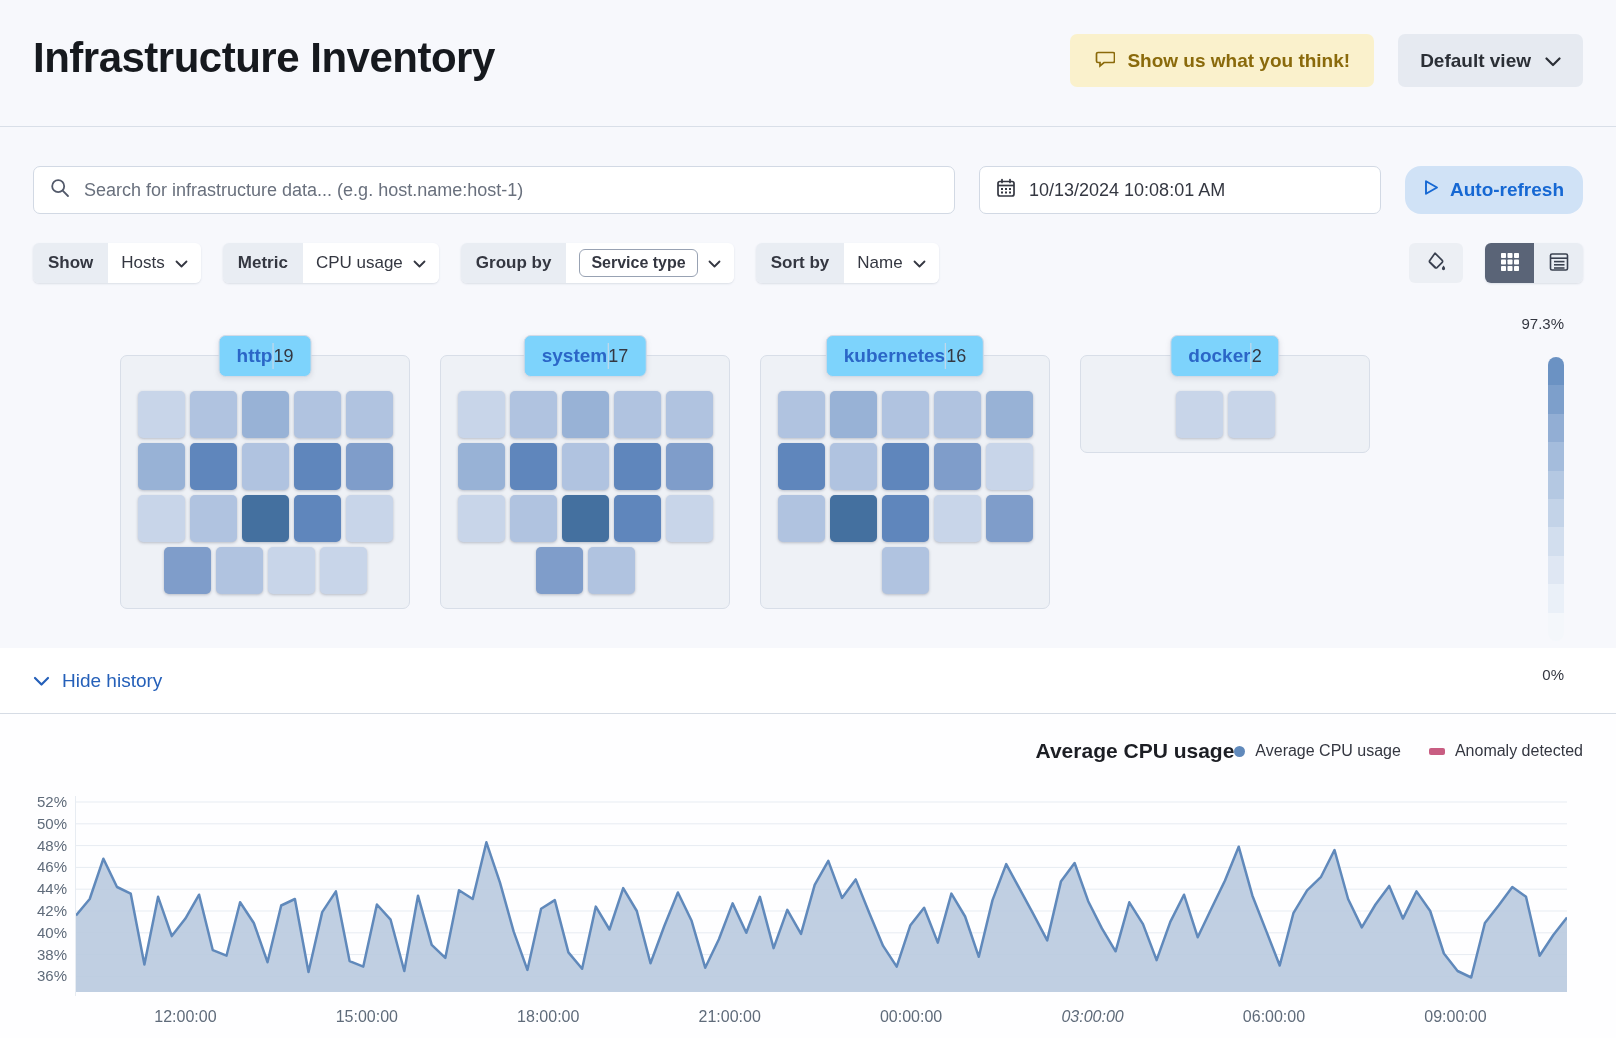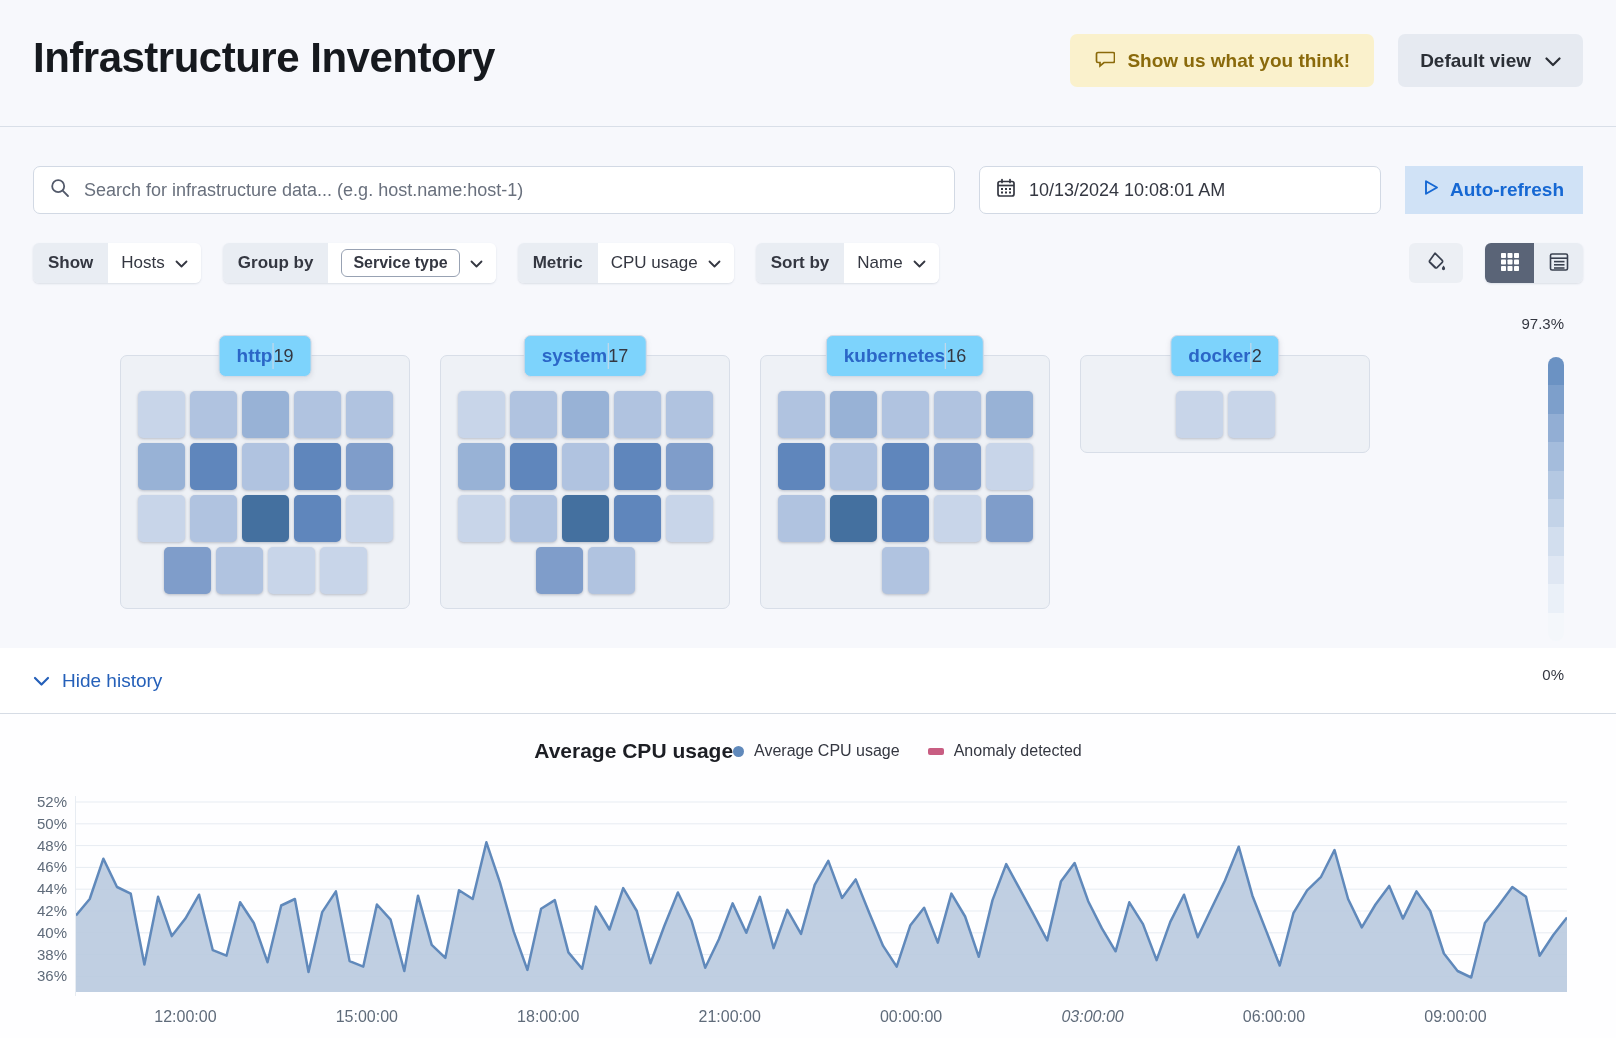"Auto-refresh" .refresh-btn { border-radius: 0 -> 16px }
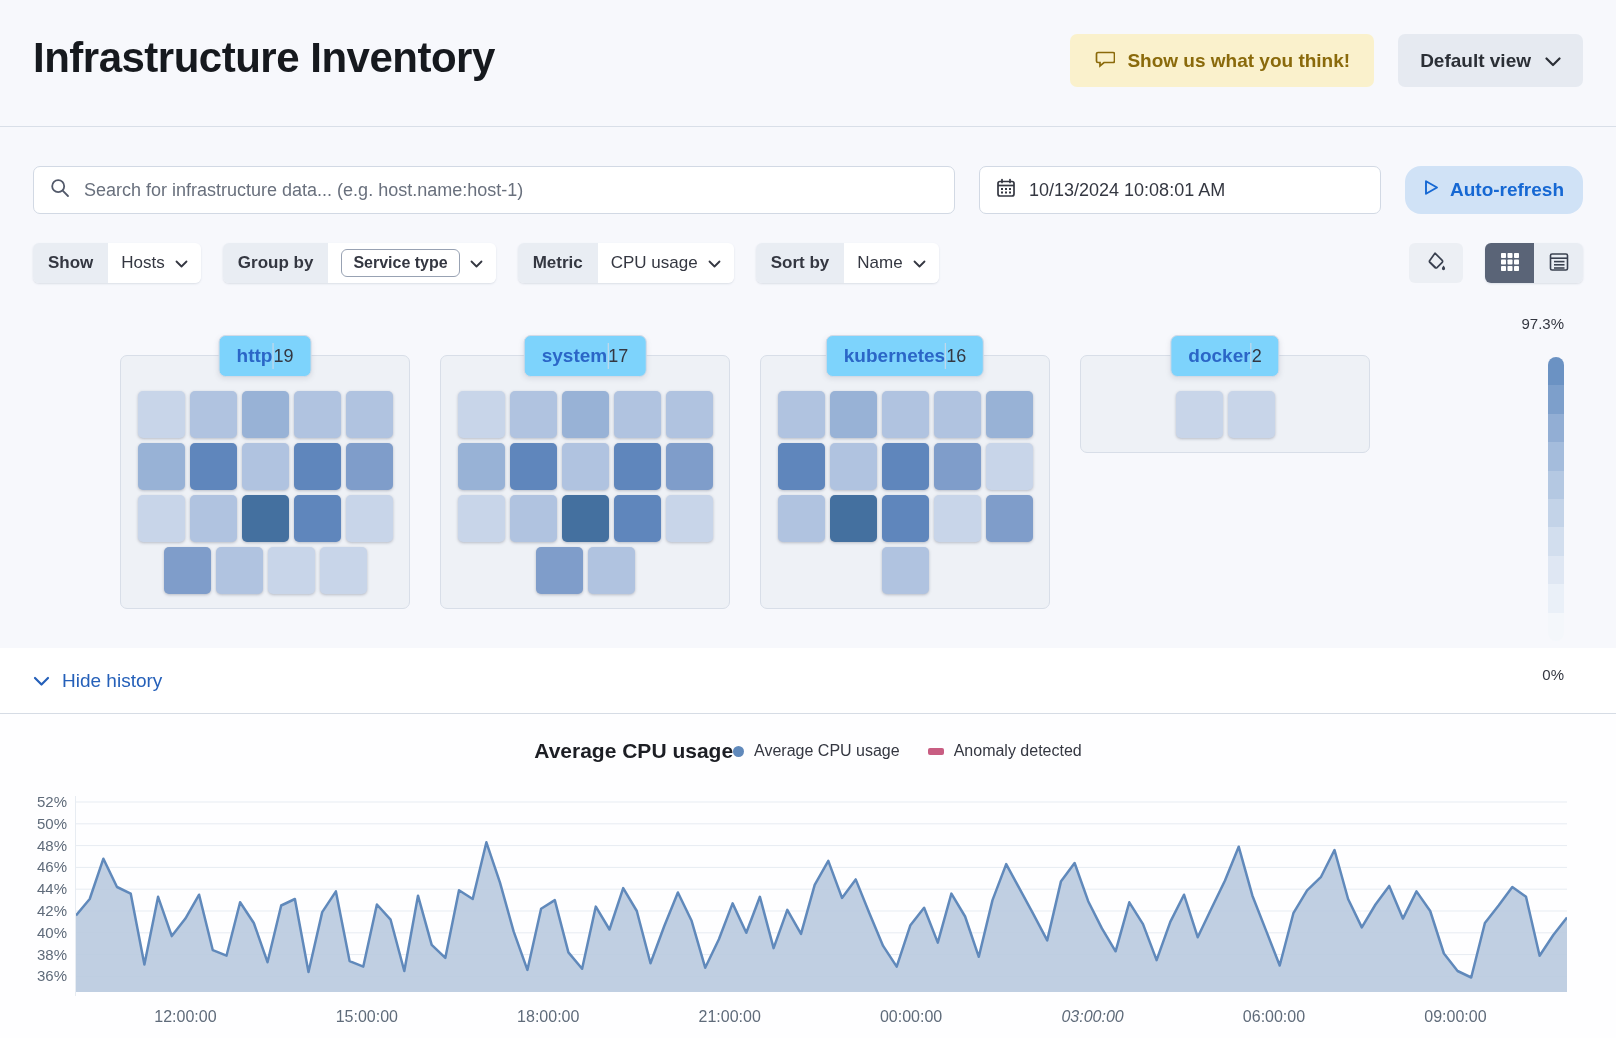"Group by" div.filter-group { order: before "Metric" -> after "Metric" }
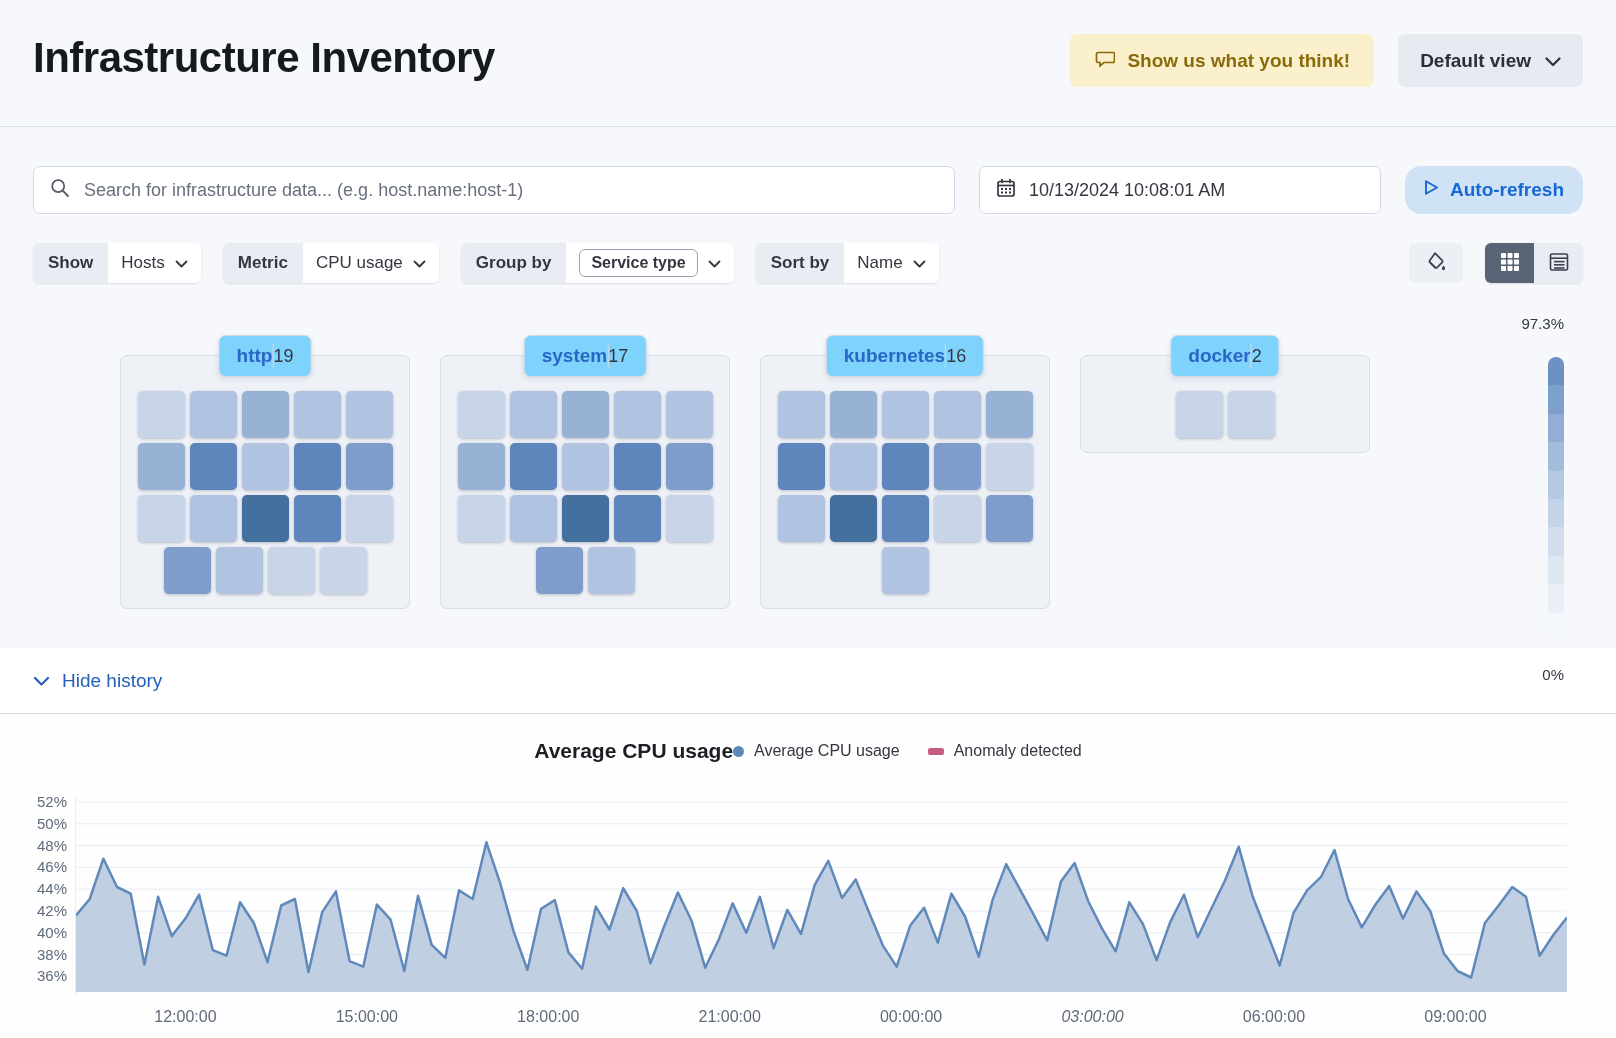"Average CPU usage" .chart-header { justify-content: center -> flex-end }
